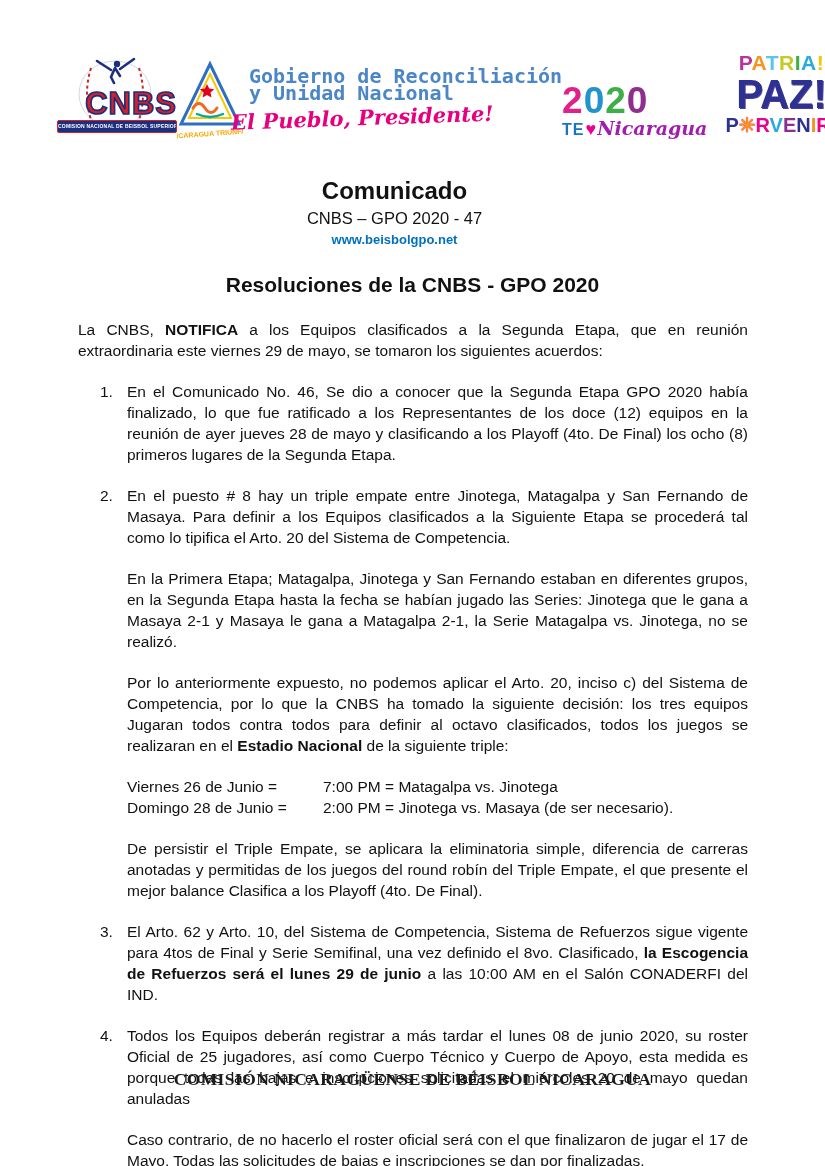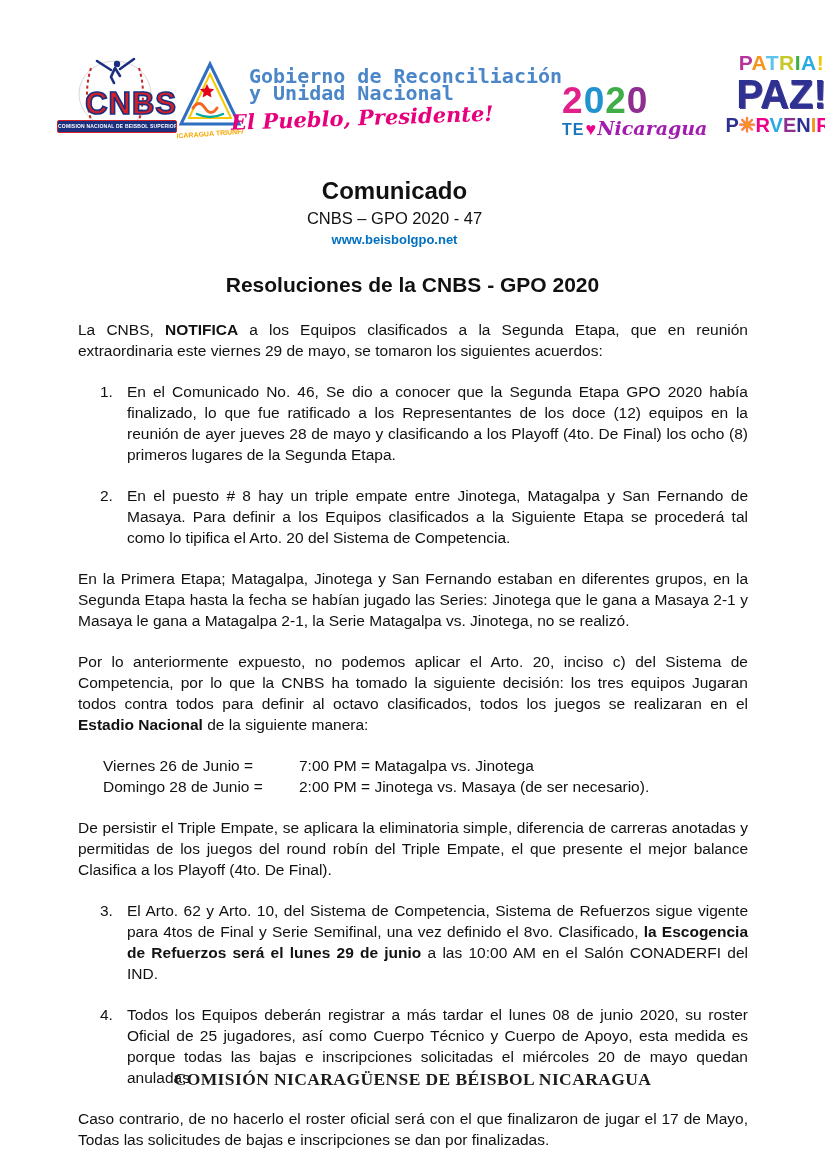"En la Primera Etapa; Matagalpa," .cont-para { margin-left: none -> 49px }
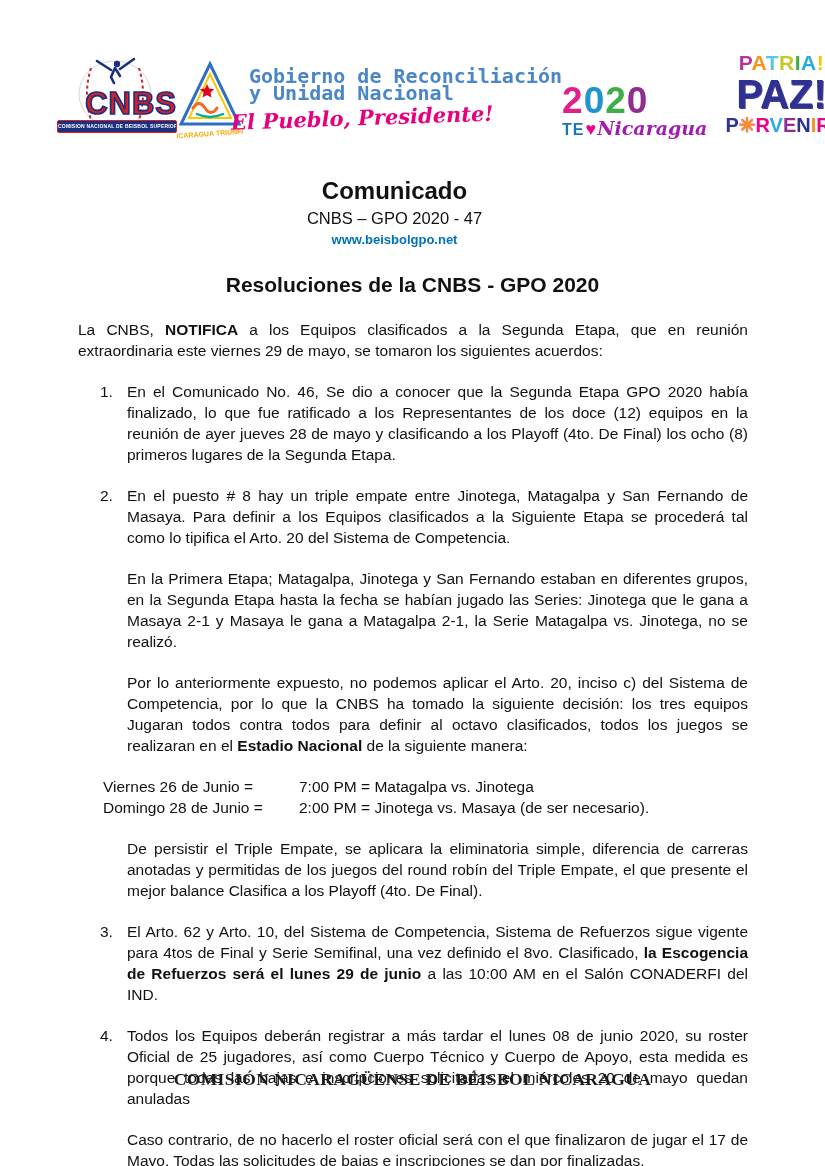"de la siguiente manera:" span { text: manera -> triple }
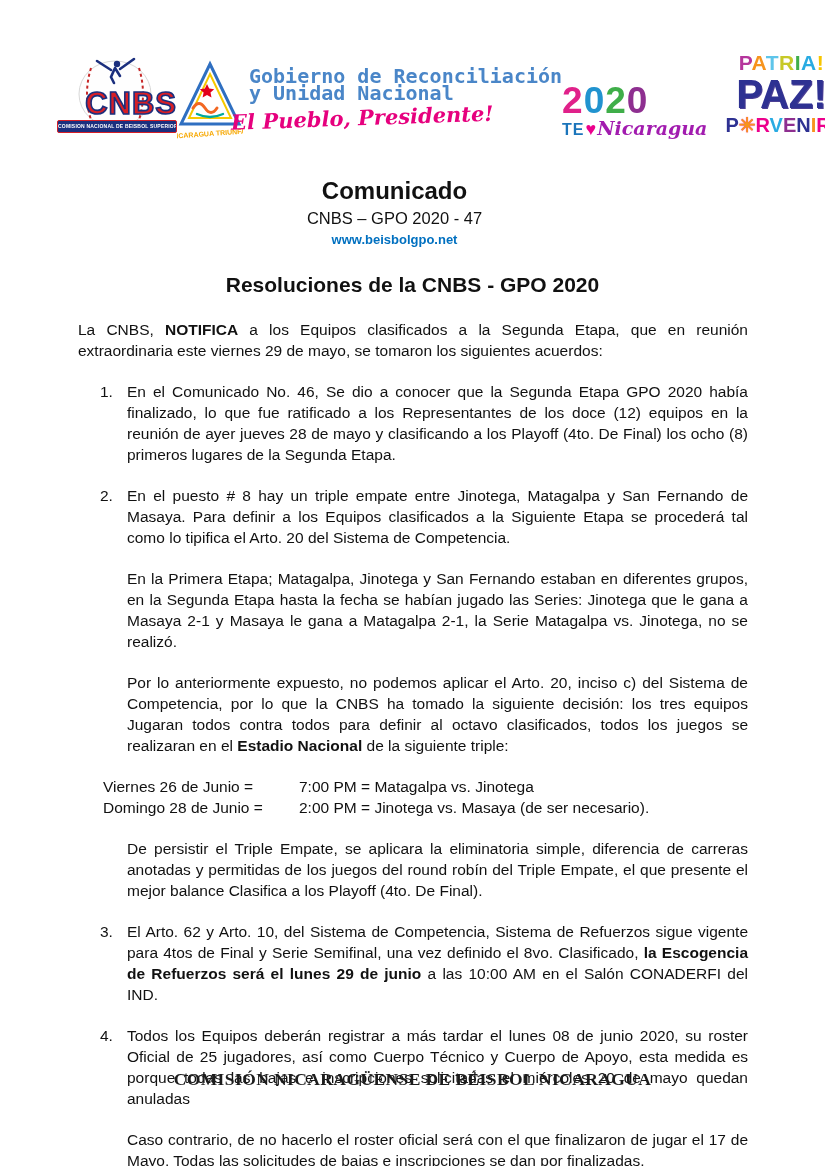"Viernes 26 de Junio =" .schedule { margin-left: 25px -> 49px }
